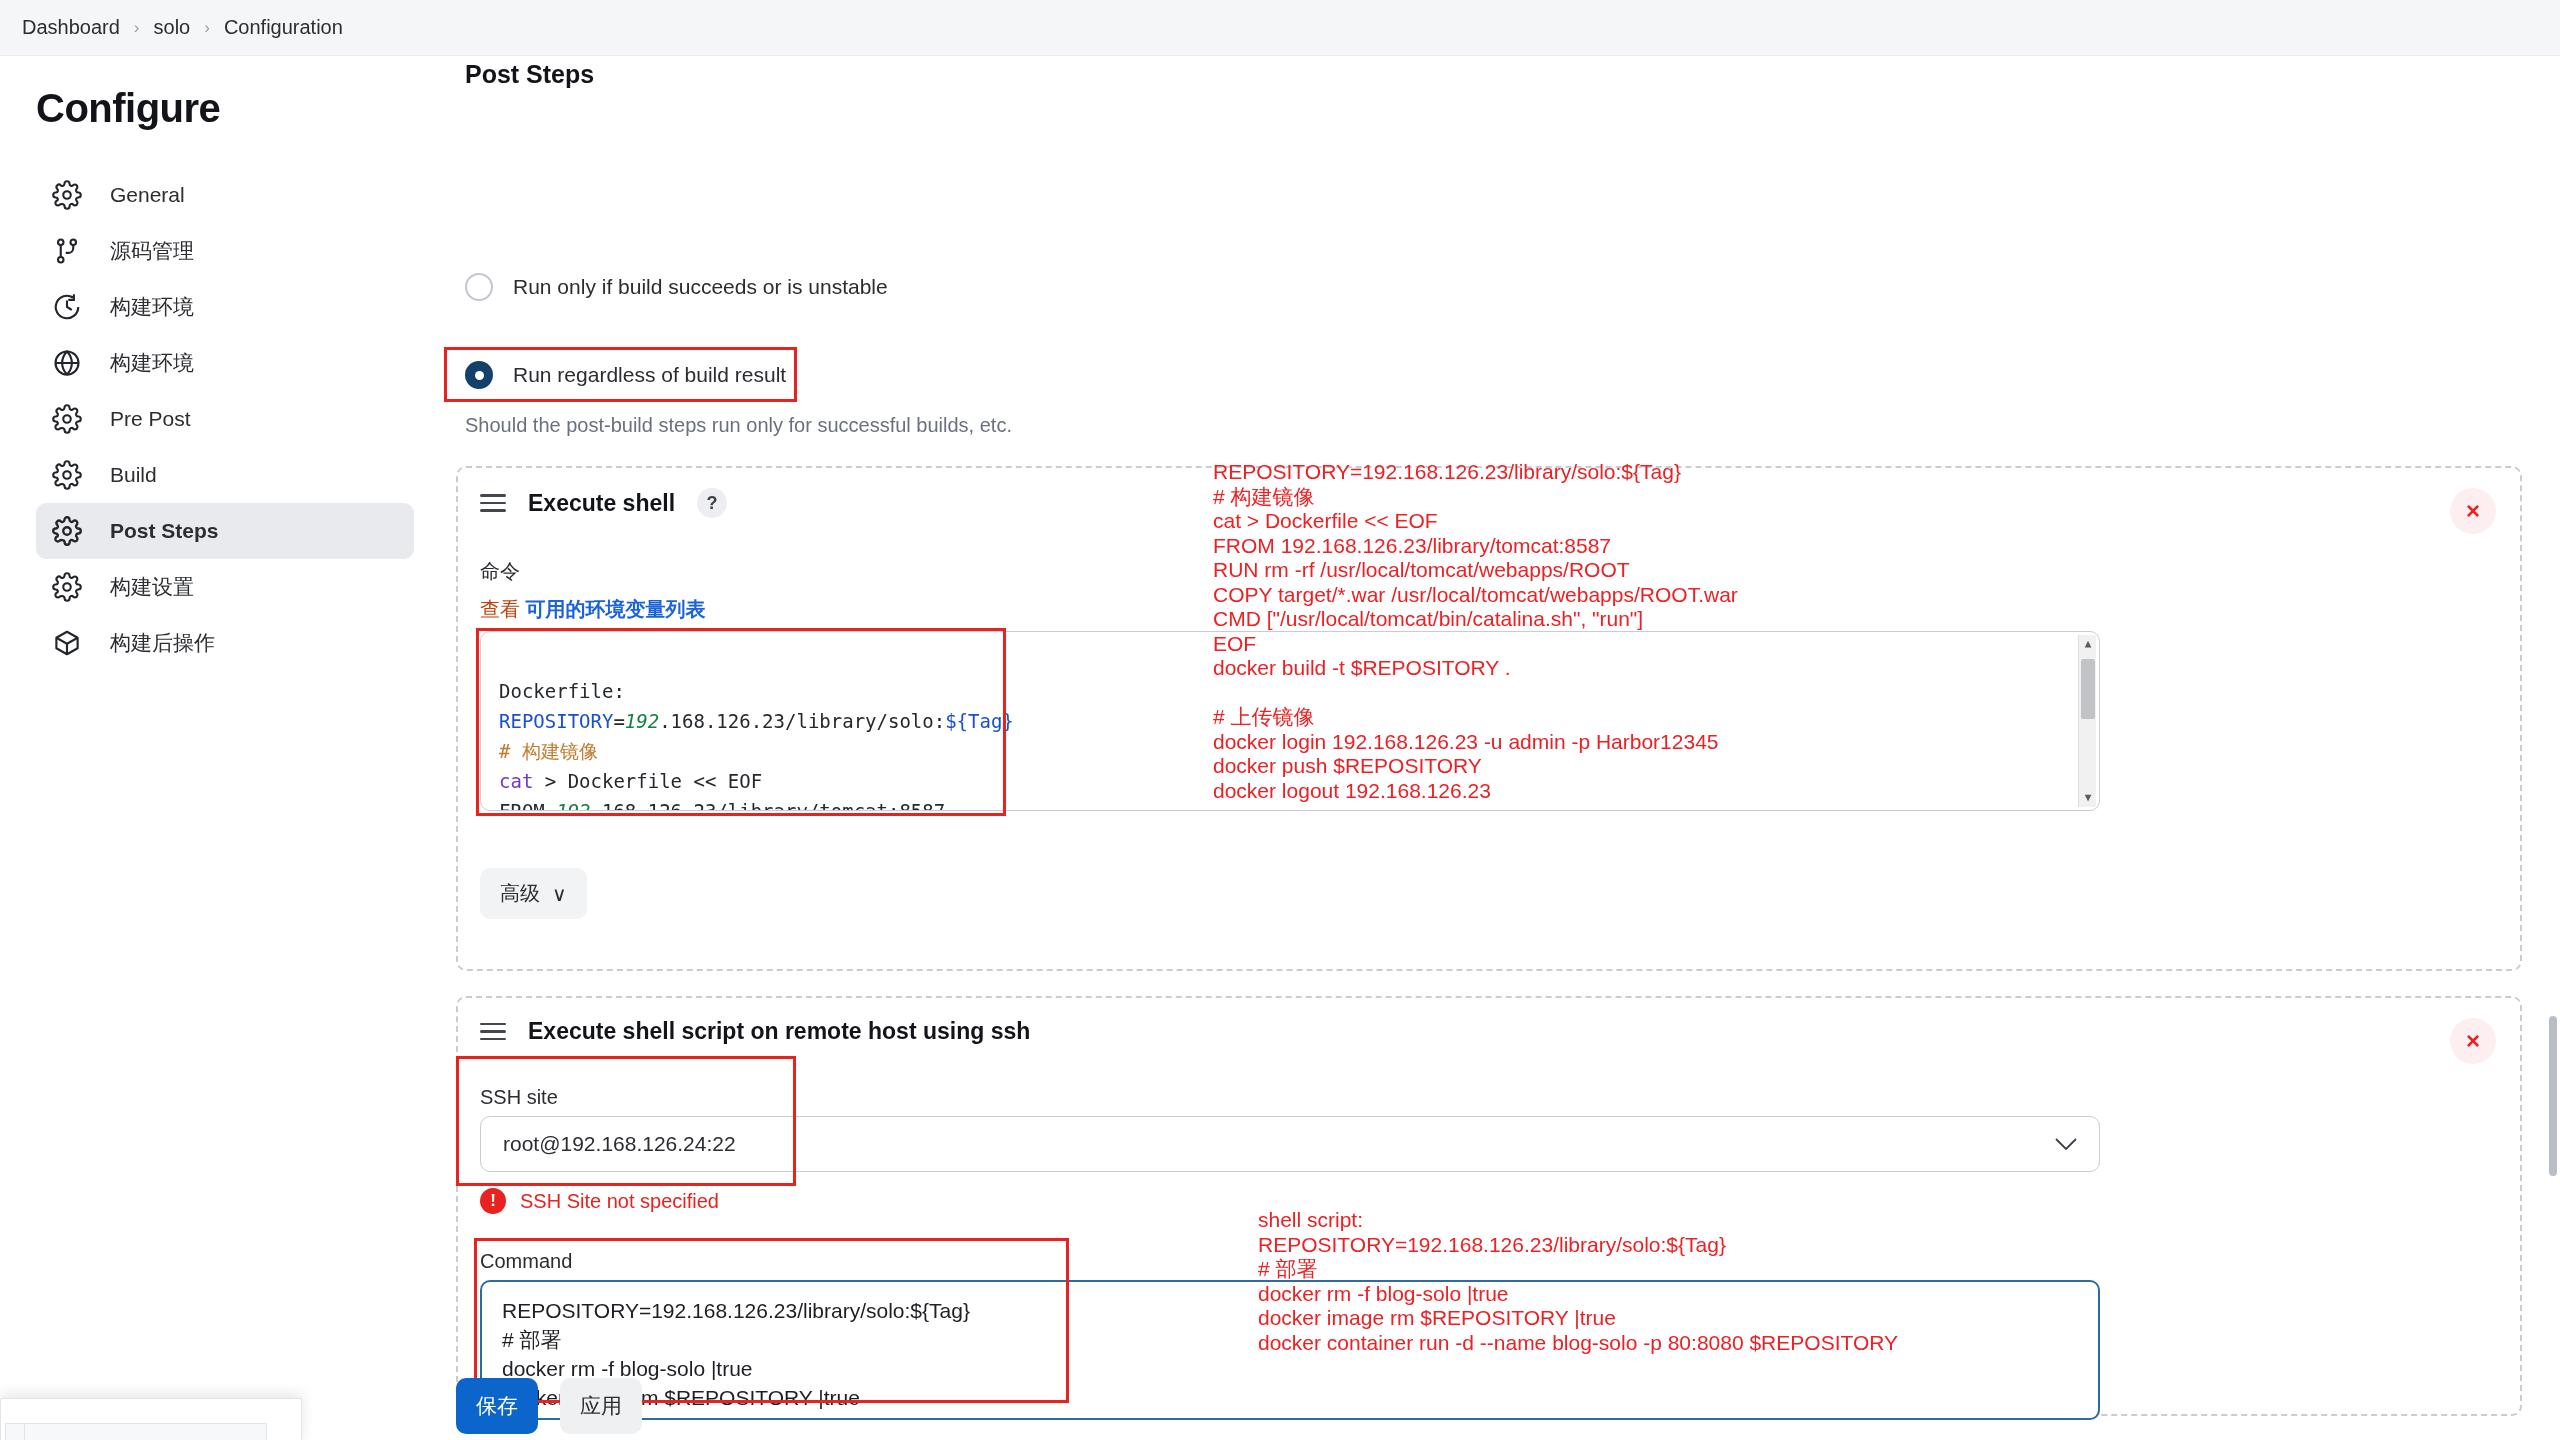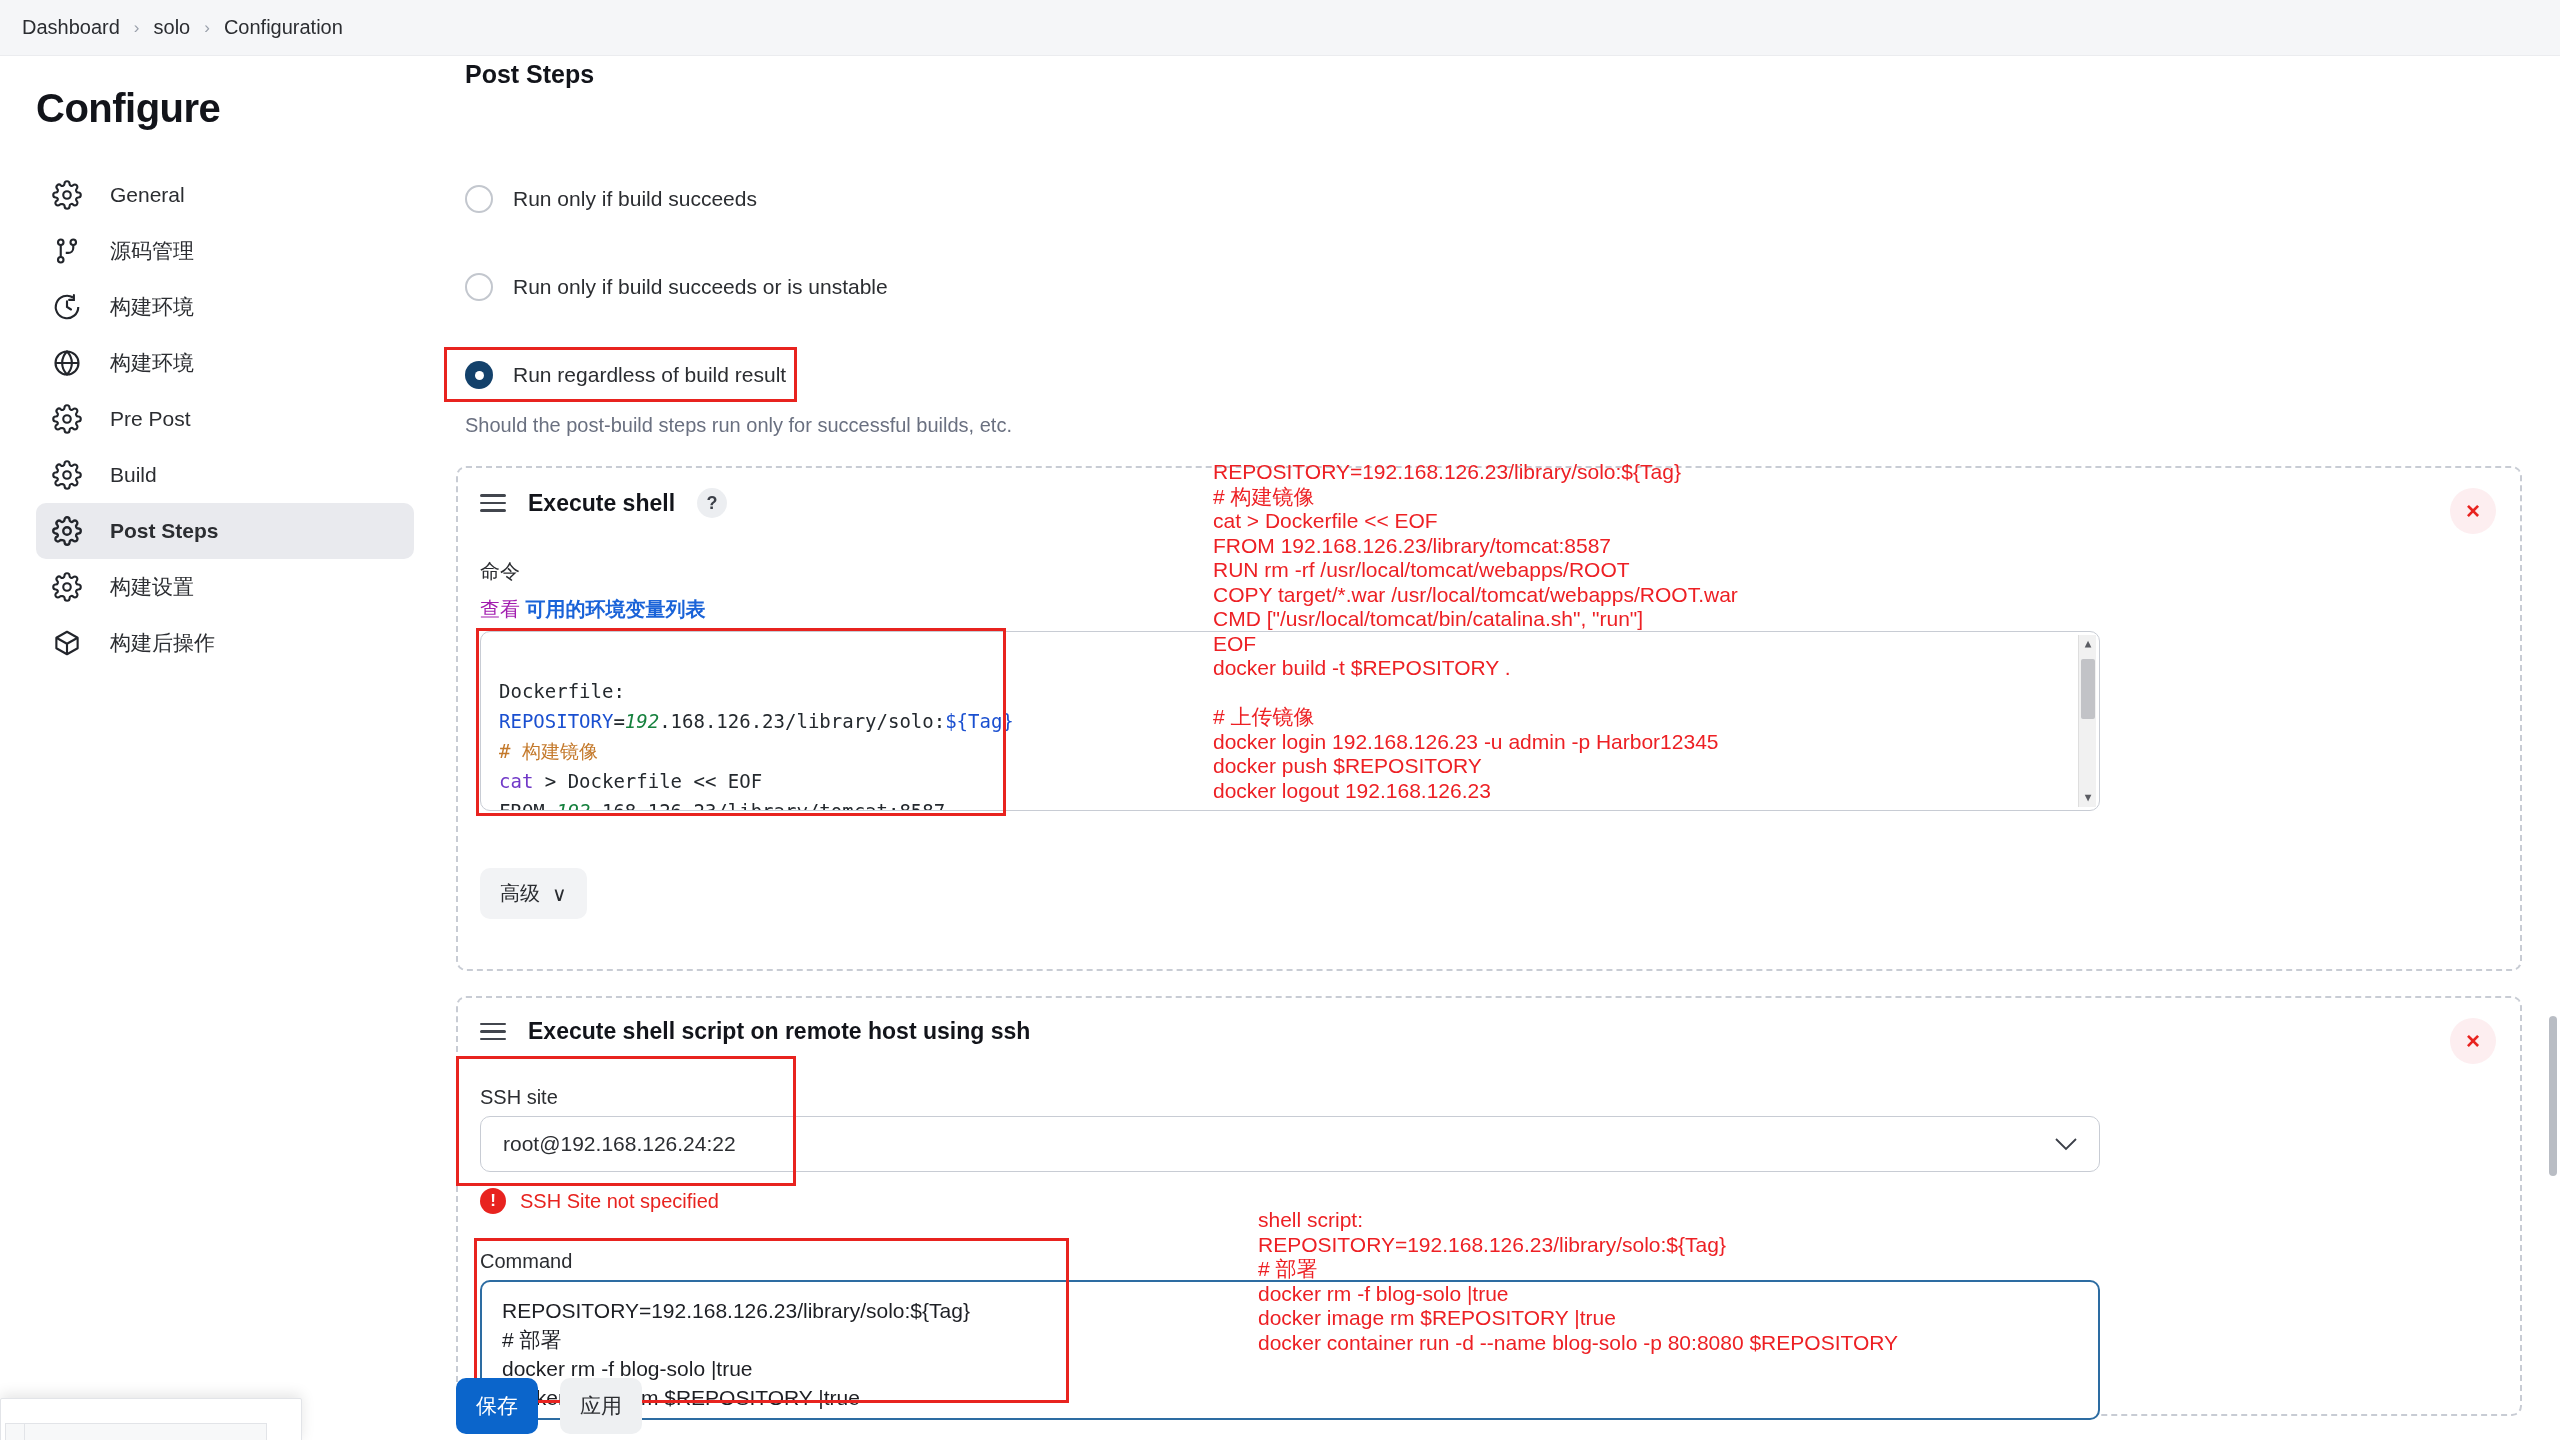"Run only if build succeeds" div.radio-row { html: <div> <span></span> <span>Run only if build succeeds</span> </div> -> none }
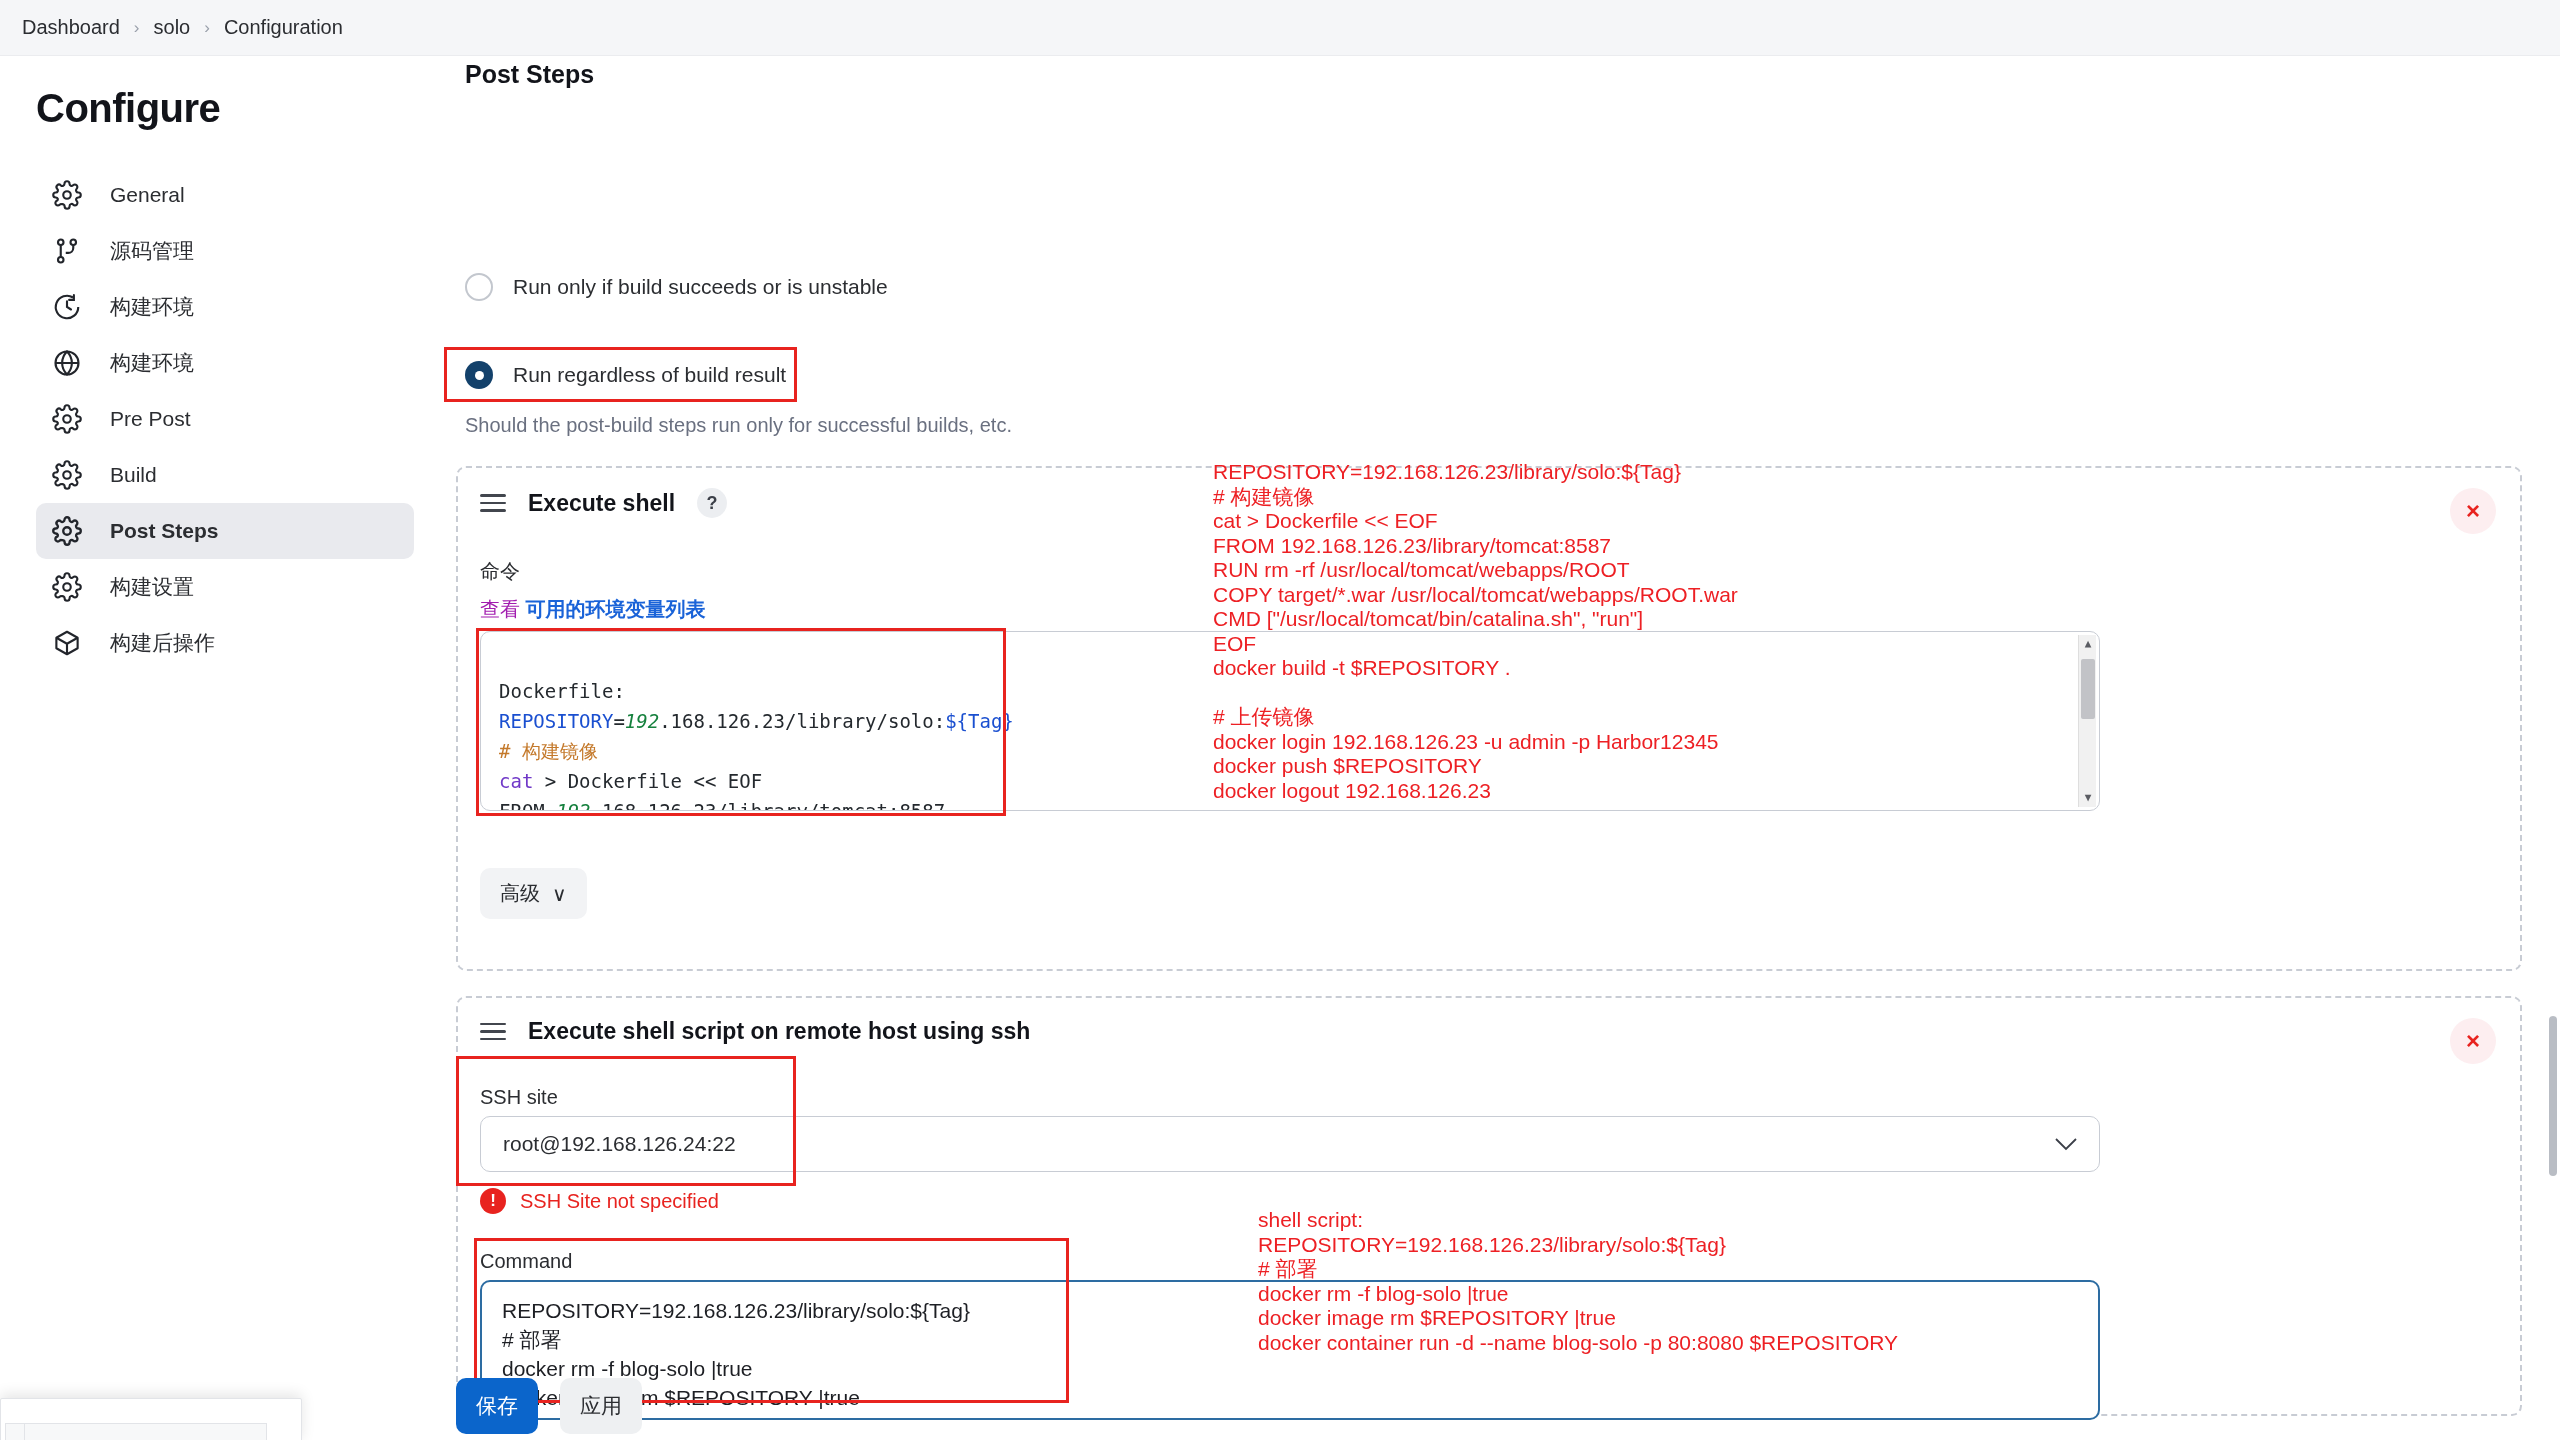"查看" .link-grey { color: #a21caf -> #c2410c }
